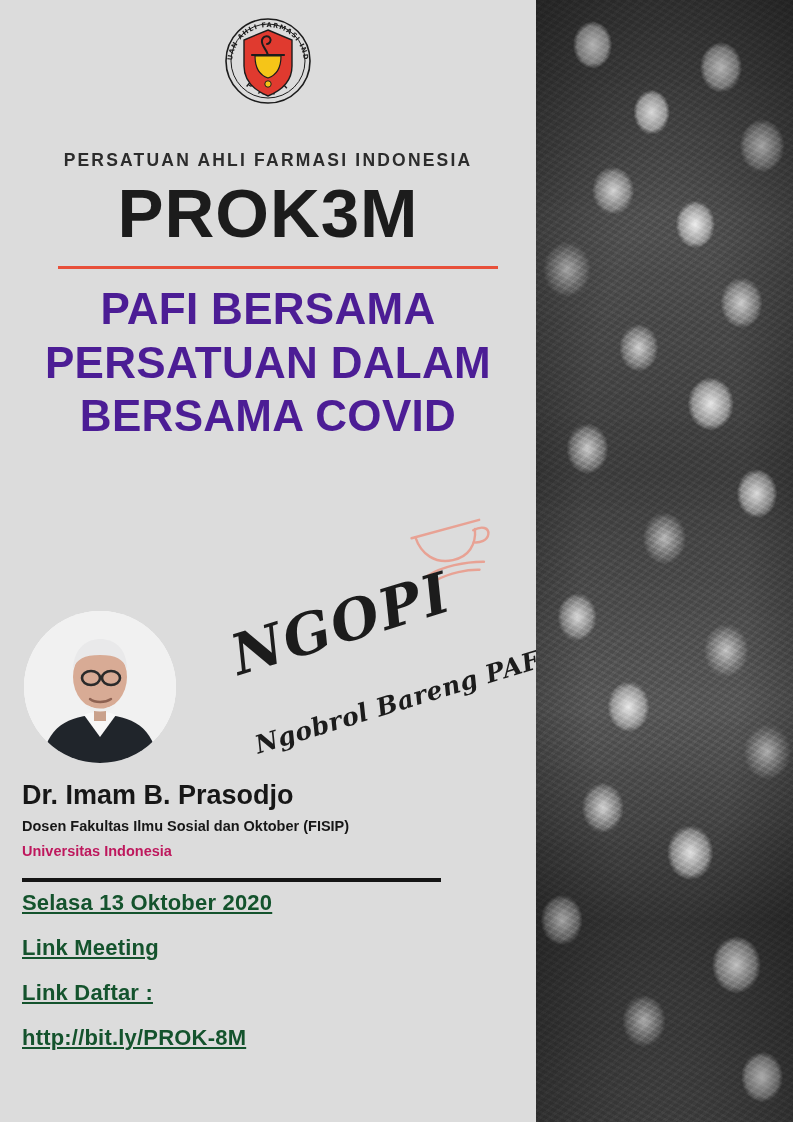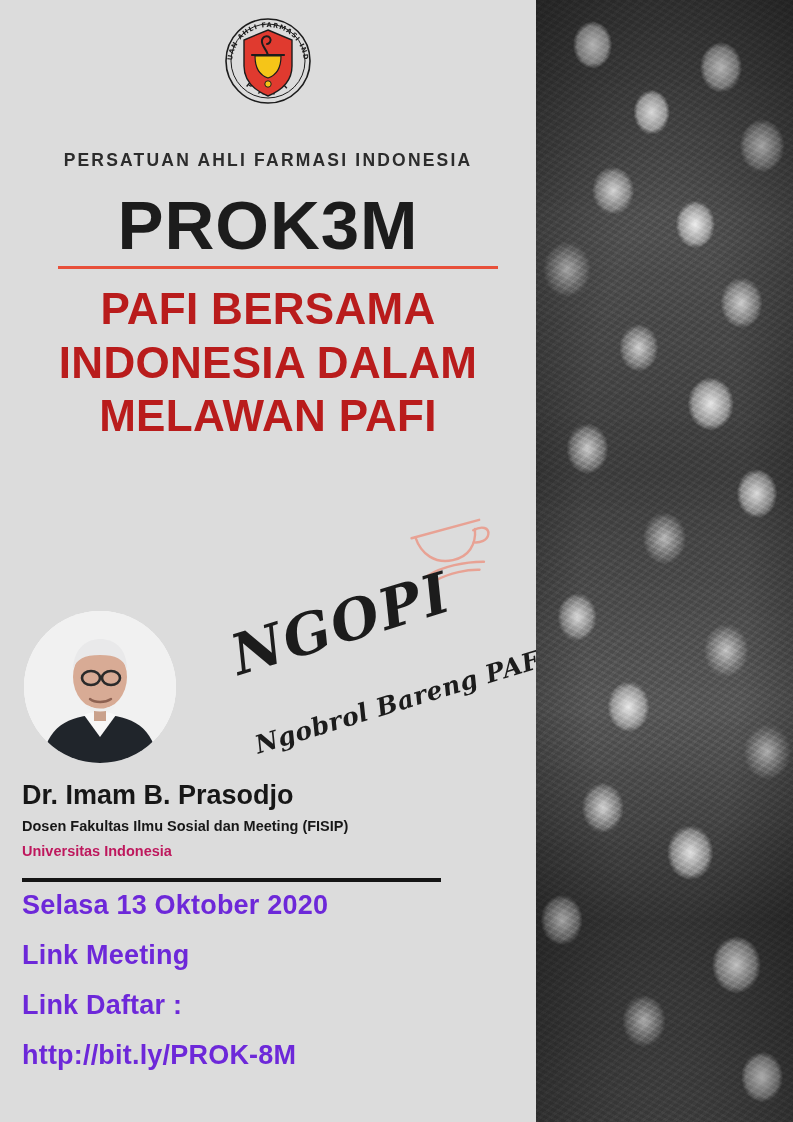"PROK3M" .prok3m { margin-top: 12px -> none }
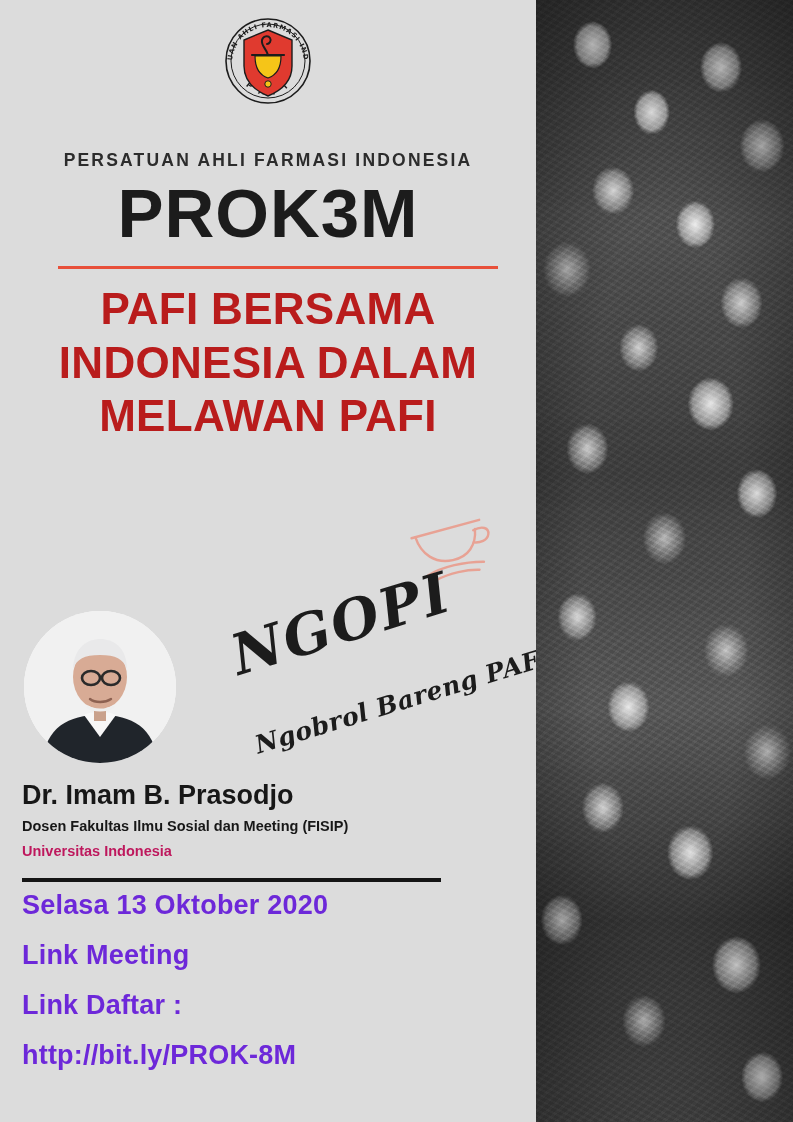"PAFI BERSAMA" .subtitle { color: #b91c1c -> #4c1d95 }
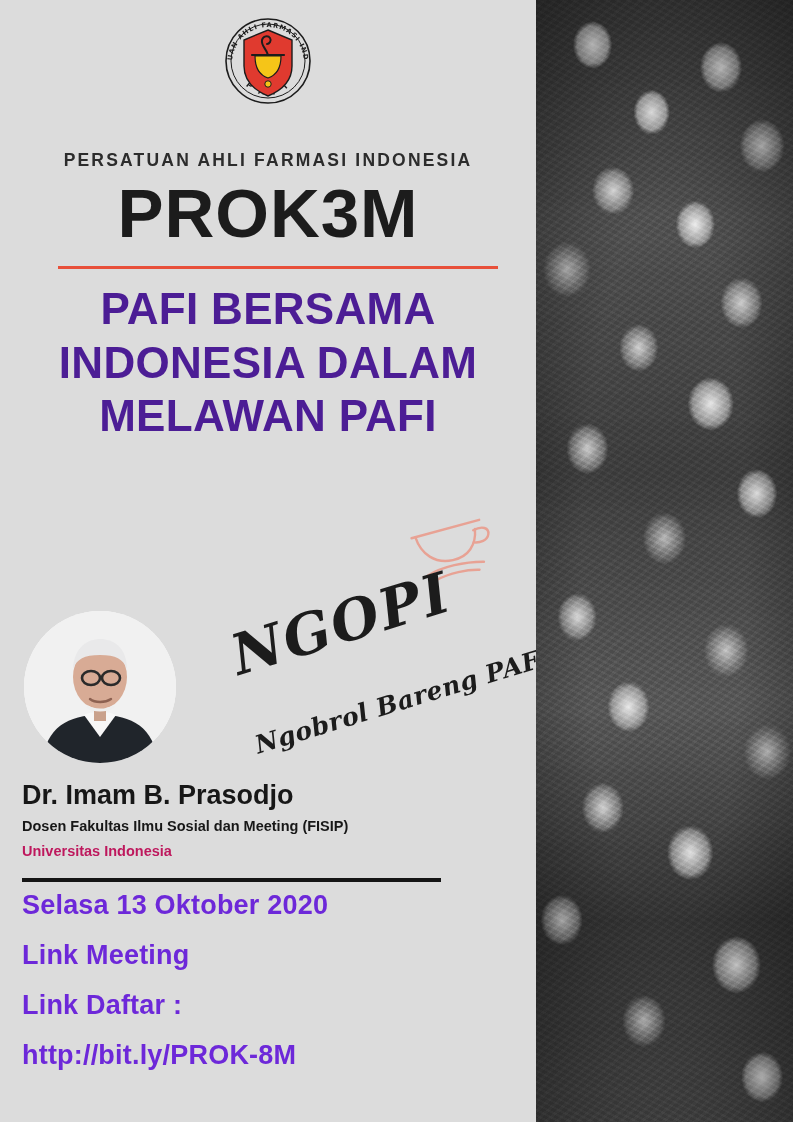"INDONESIA DALAM" div { text: INDONESIA -> PERSATUAN }
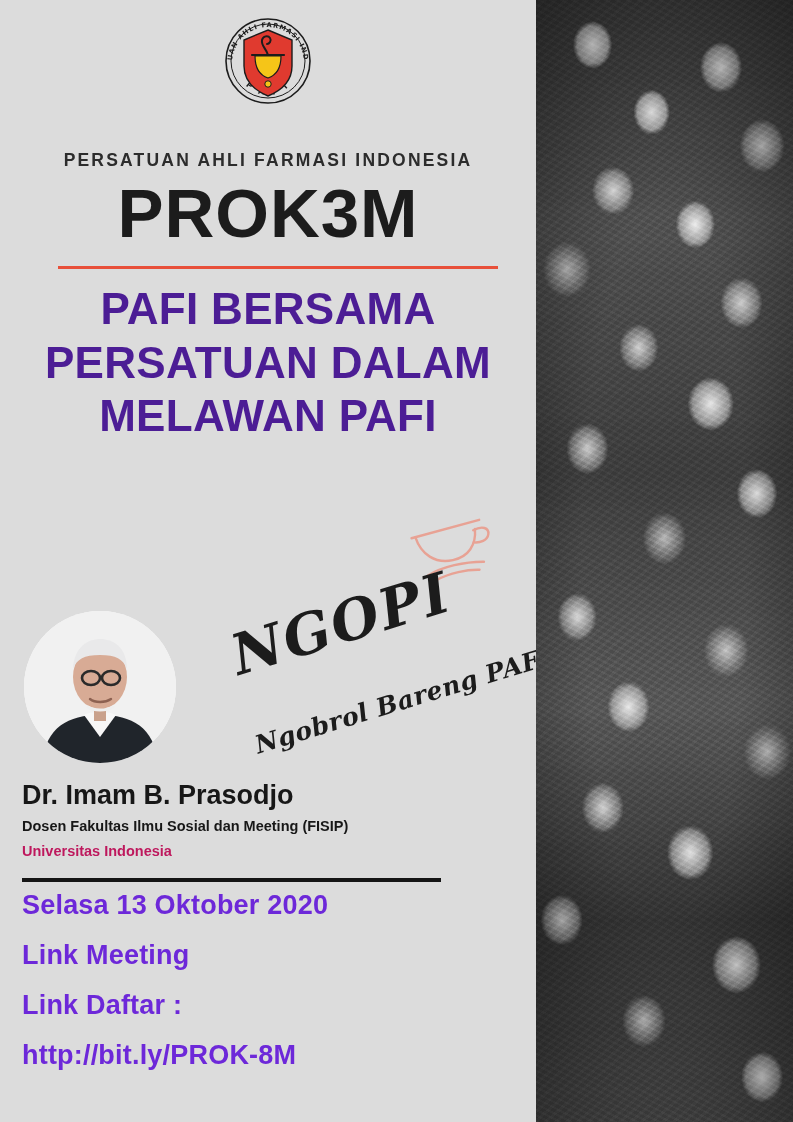"MELAWAN PAFI" div { text: MELAWAN PAFI -> BERSAMA COVID }
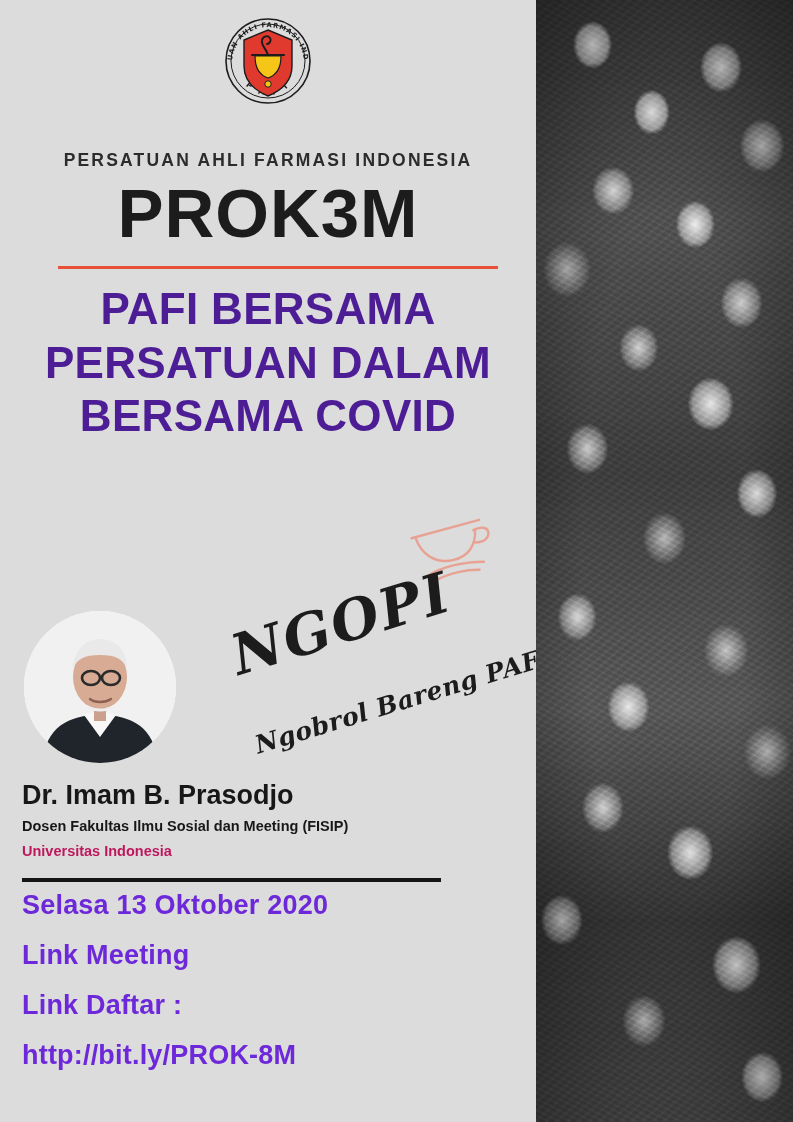"Dosen Fakultas Ilmu Sosial dan" div.speaker-role1 { text: Meeting -> Oktober }
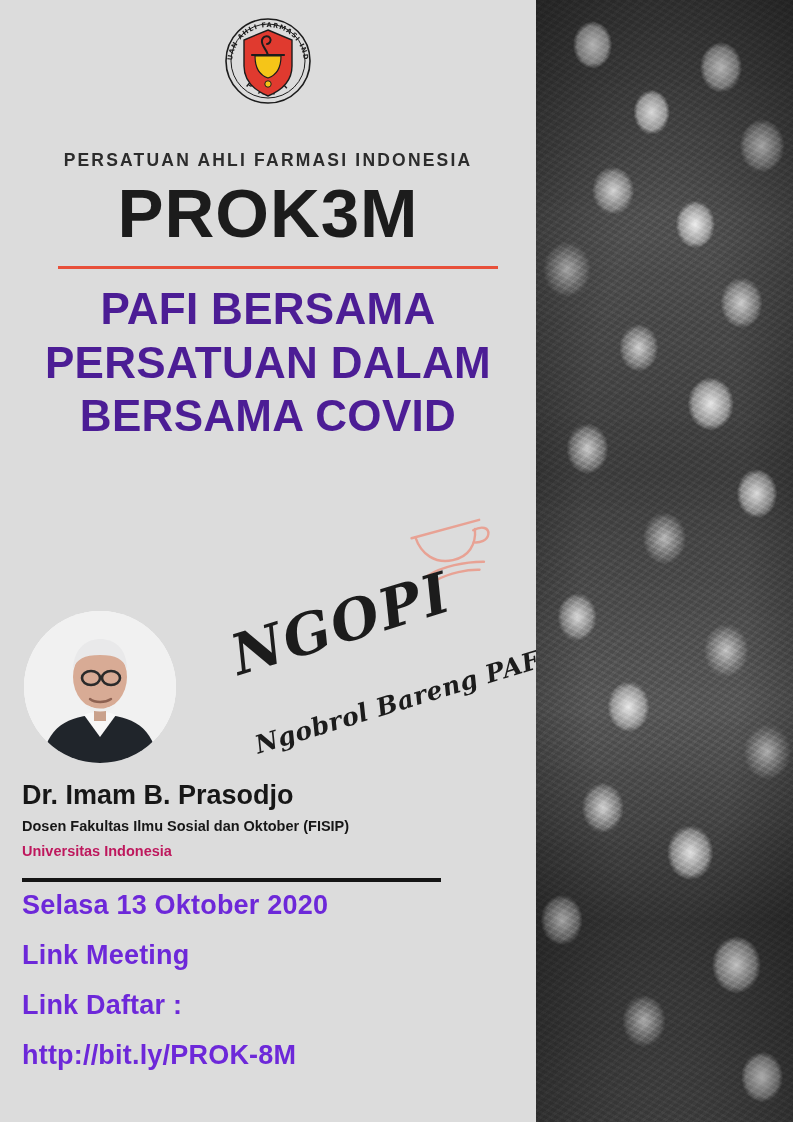"Selasa 13 Oktober 2020" .details .line { color: #6d28d9 -> #14532d; font-size: 27px -> 22px; text-decoration: none -> underline }
